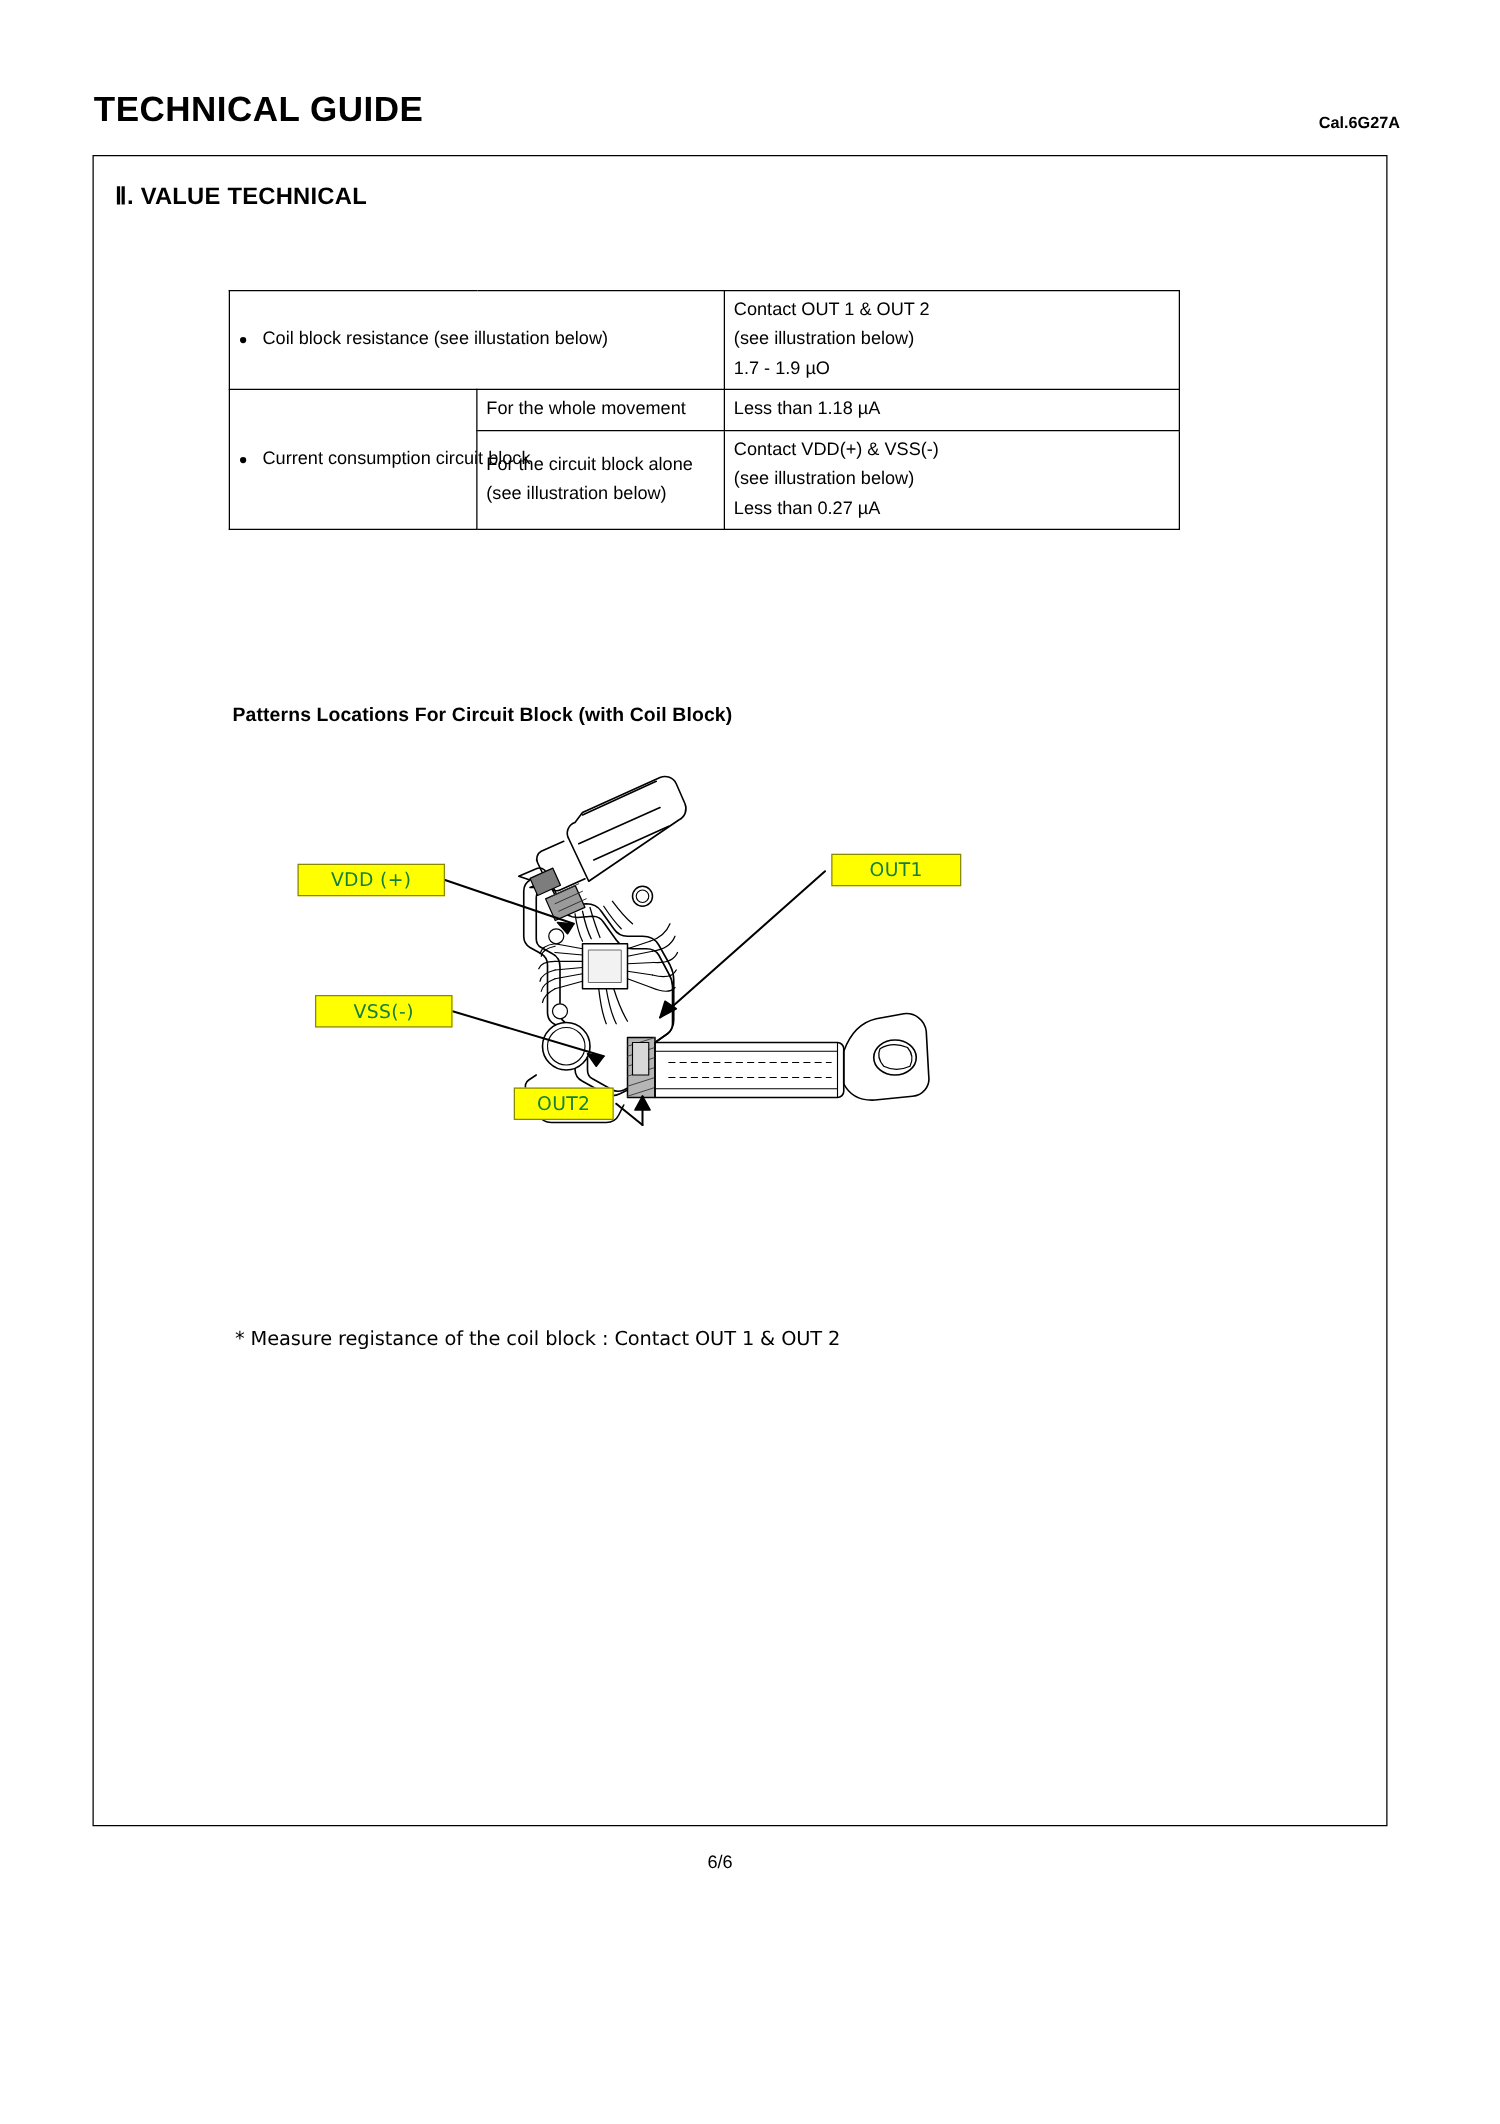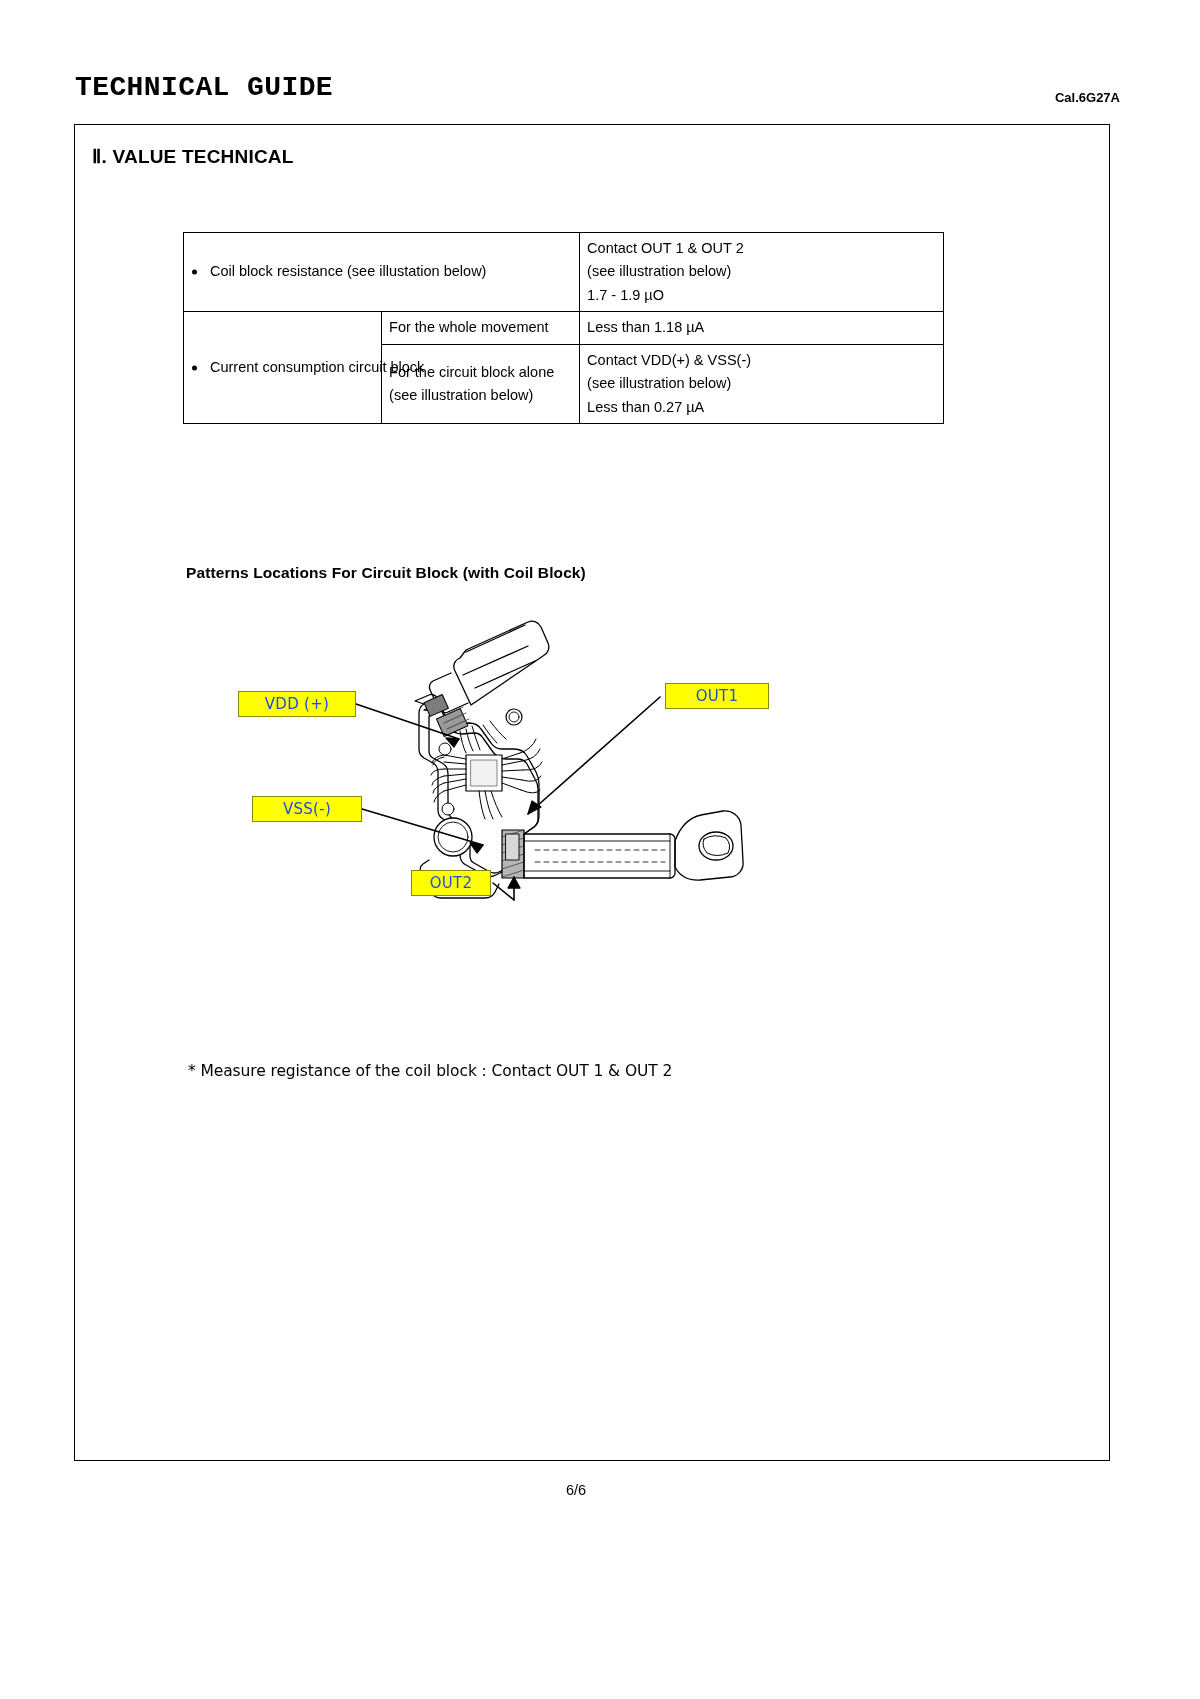"TECHNICAL GUIDE" .doc-title { font-family: Liberation Mono, monospace -> Liberation Sans, sans-serif }
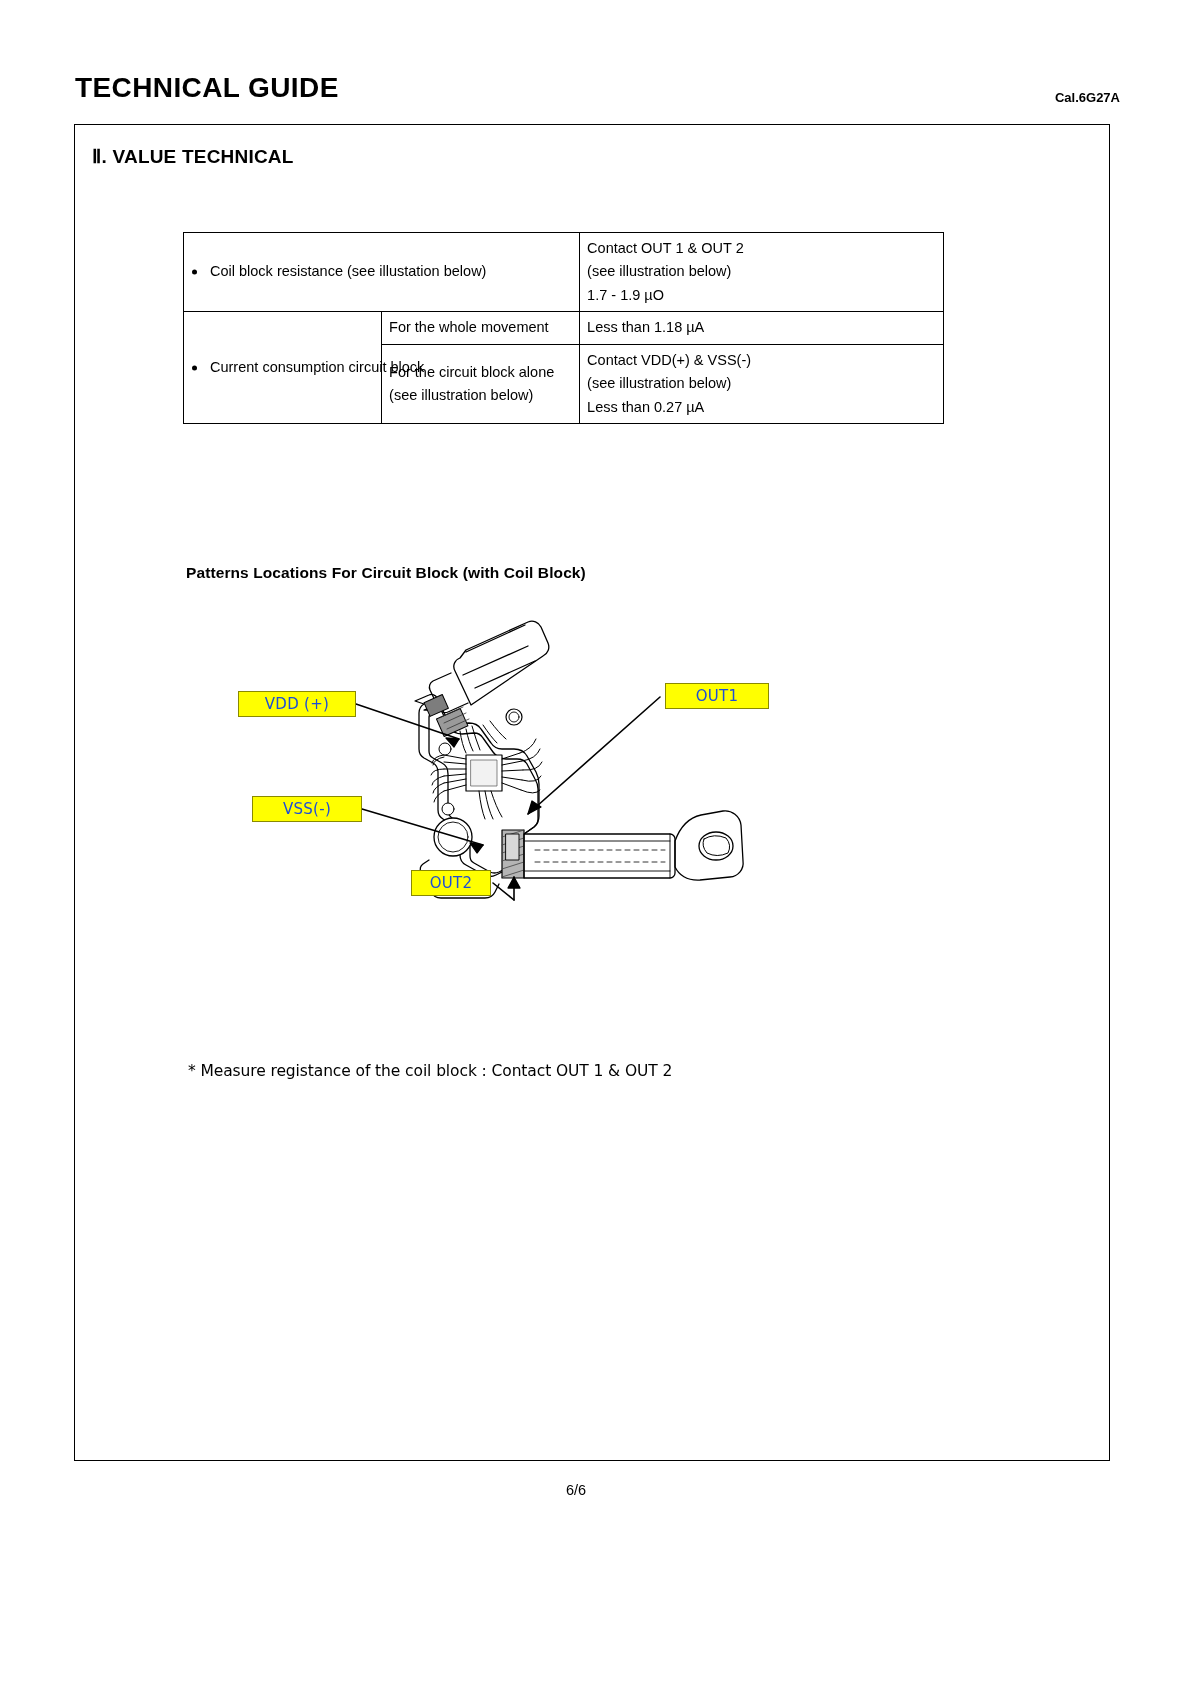"VDD (+)" .callout { color: #1d4ed8 -> #15803d }
